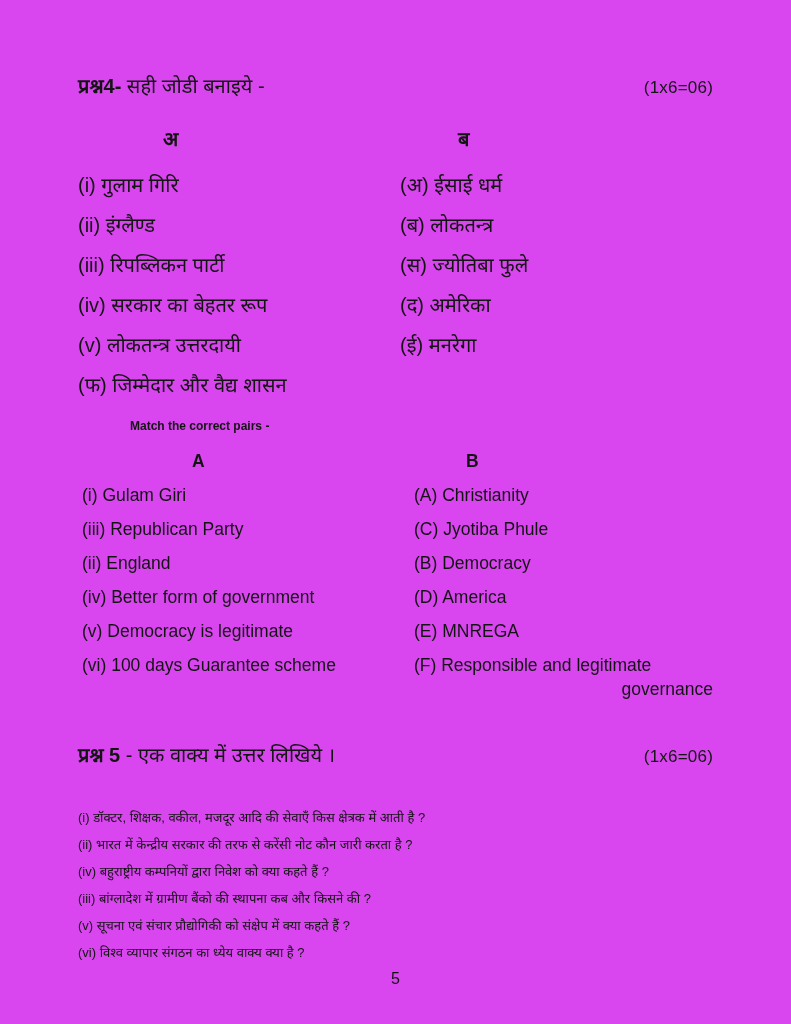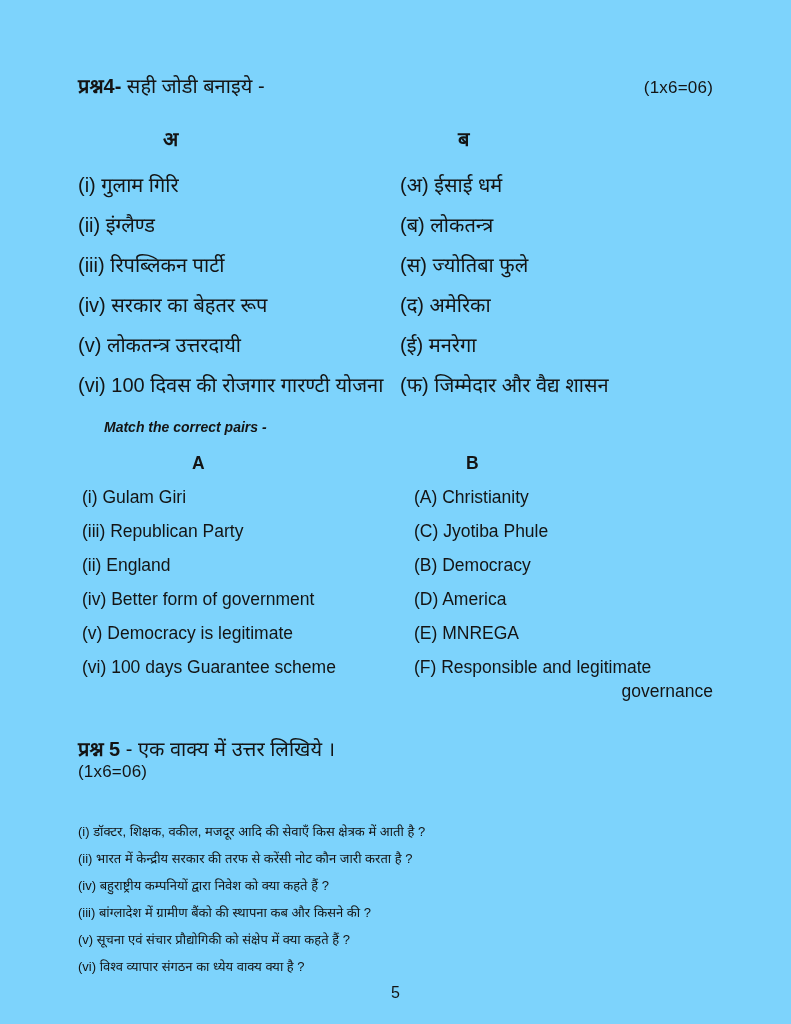"प्रश्न4- सही जोडी बनाइये -" .page { background: #7dd3fc -> #d946ef }
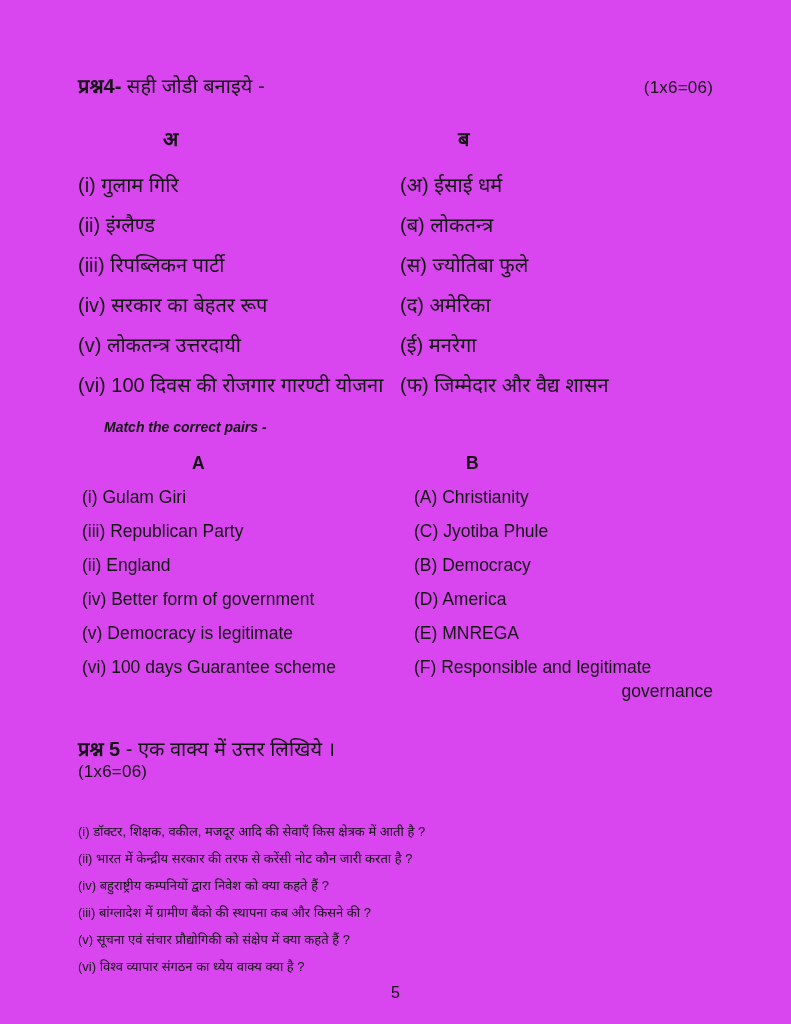"(vi) 100 दिवस की रोजगार" div.cell-left { html: <div>(vi) 100 दिवस की रोजगार गारण्टी योजना</div> -> none }
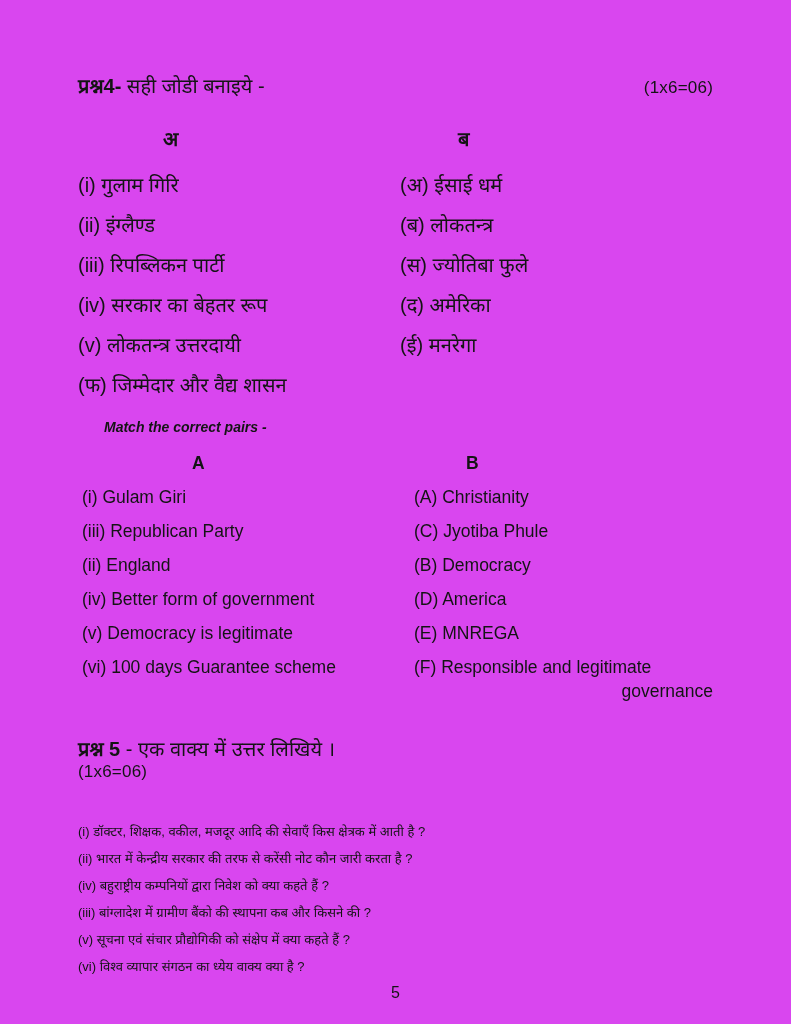"Match the correct pairs -" .match-title { font-size: 14px -> 12px; font-style: italic -> none; margin: 20px 0 16px 26px -> 20px 0 16px 52px }
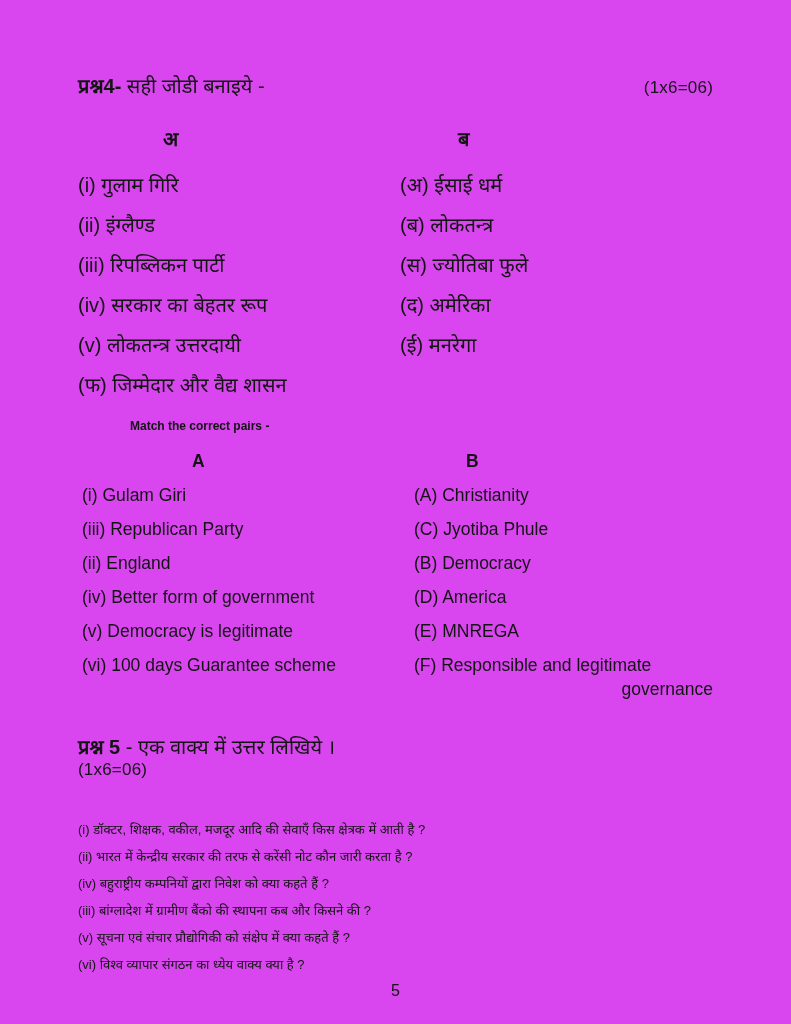"प्रश्न 5 - एक वाक्य" .q5-header { flex-direction: column -> none; margin-top: 32px -> 40px }
